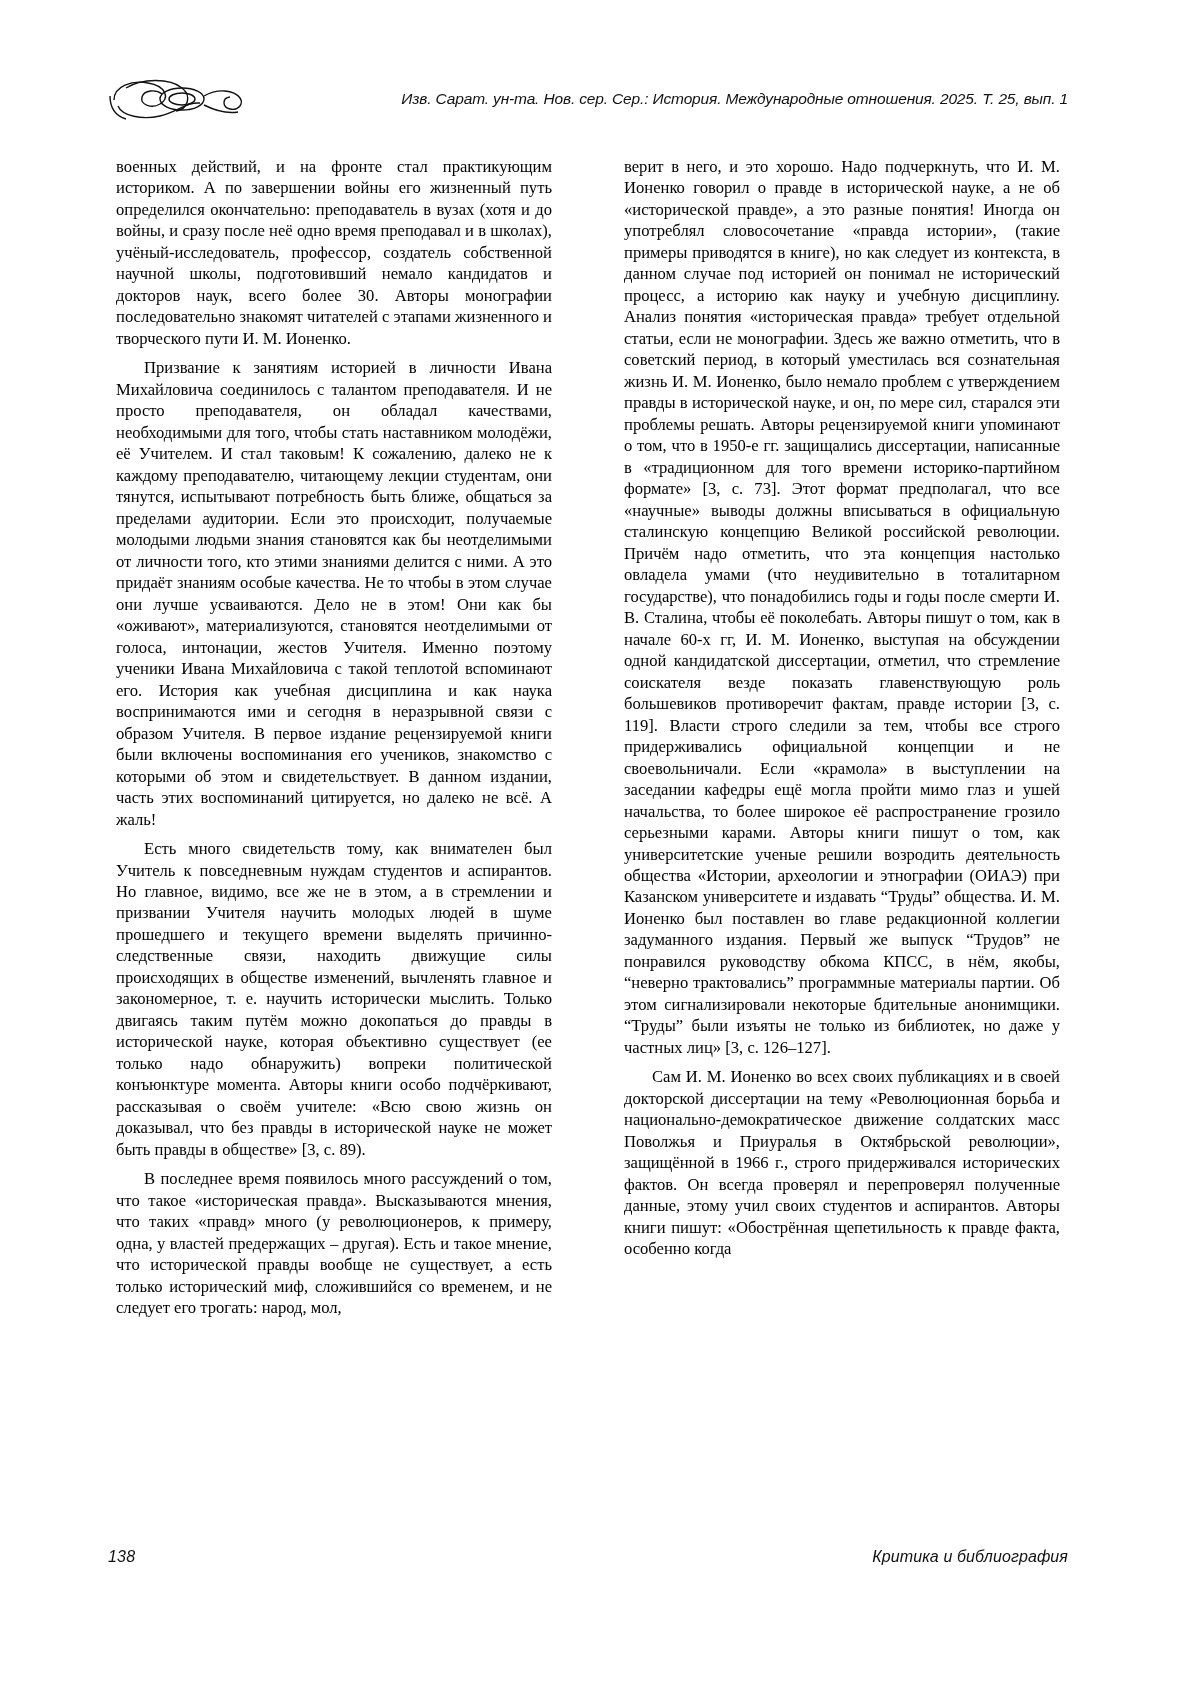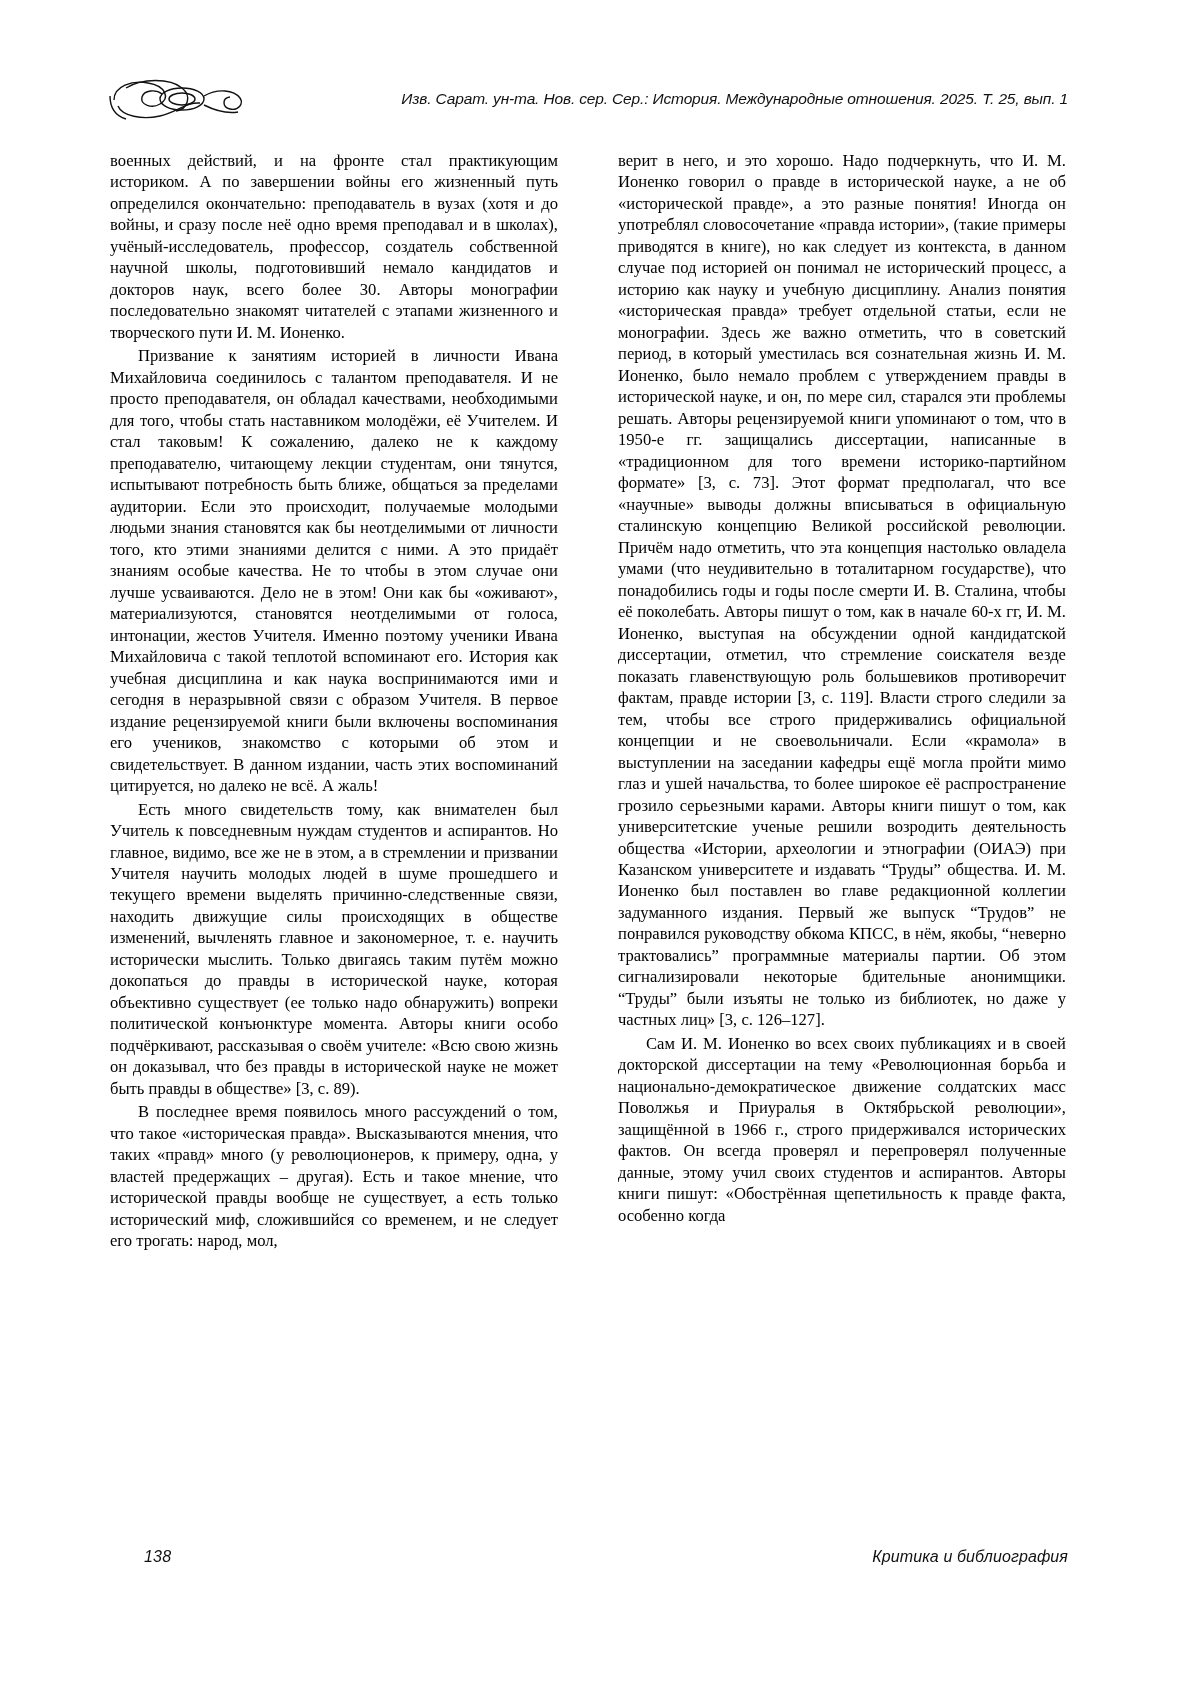"военных действий, и на фронте" .col p { margin: 2px -> 8px }
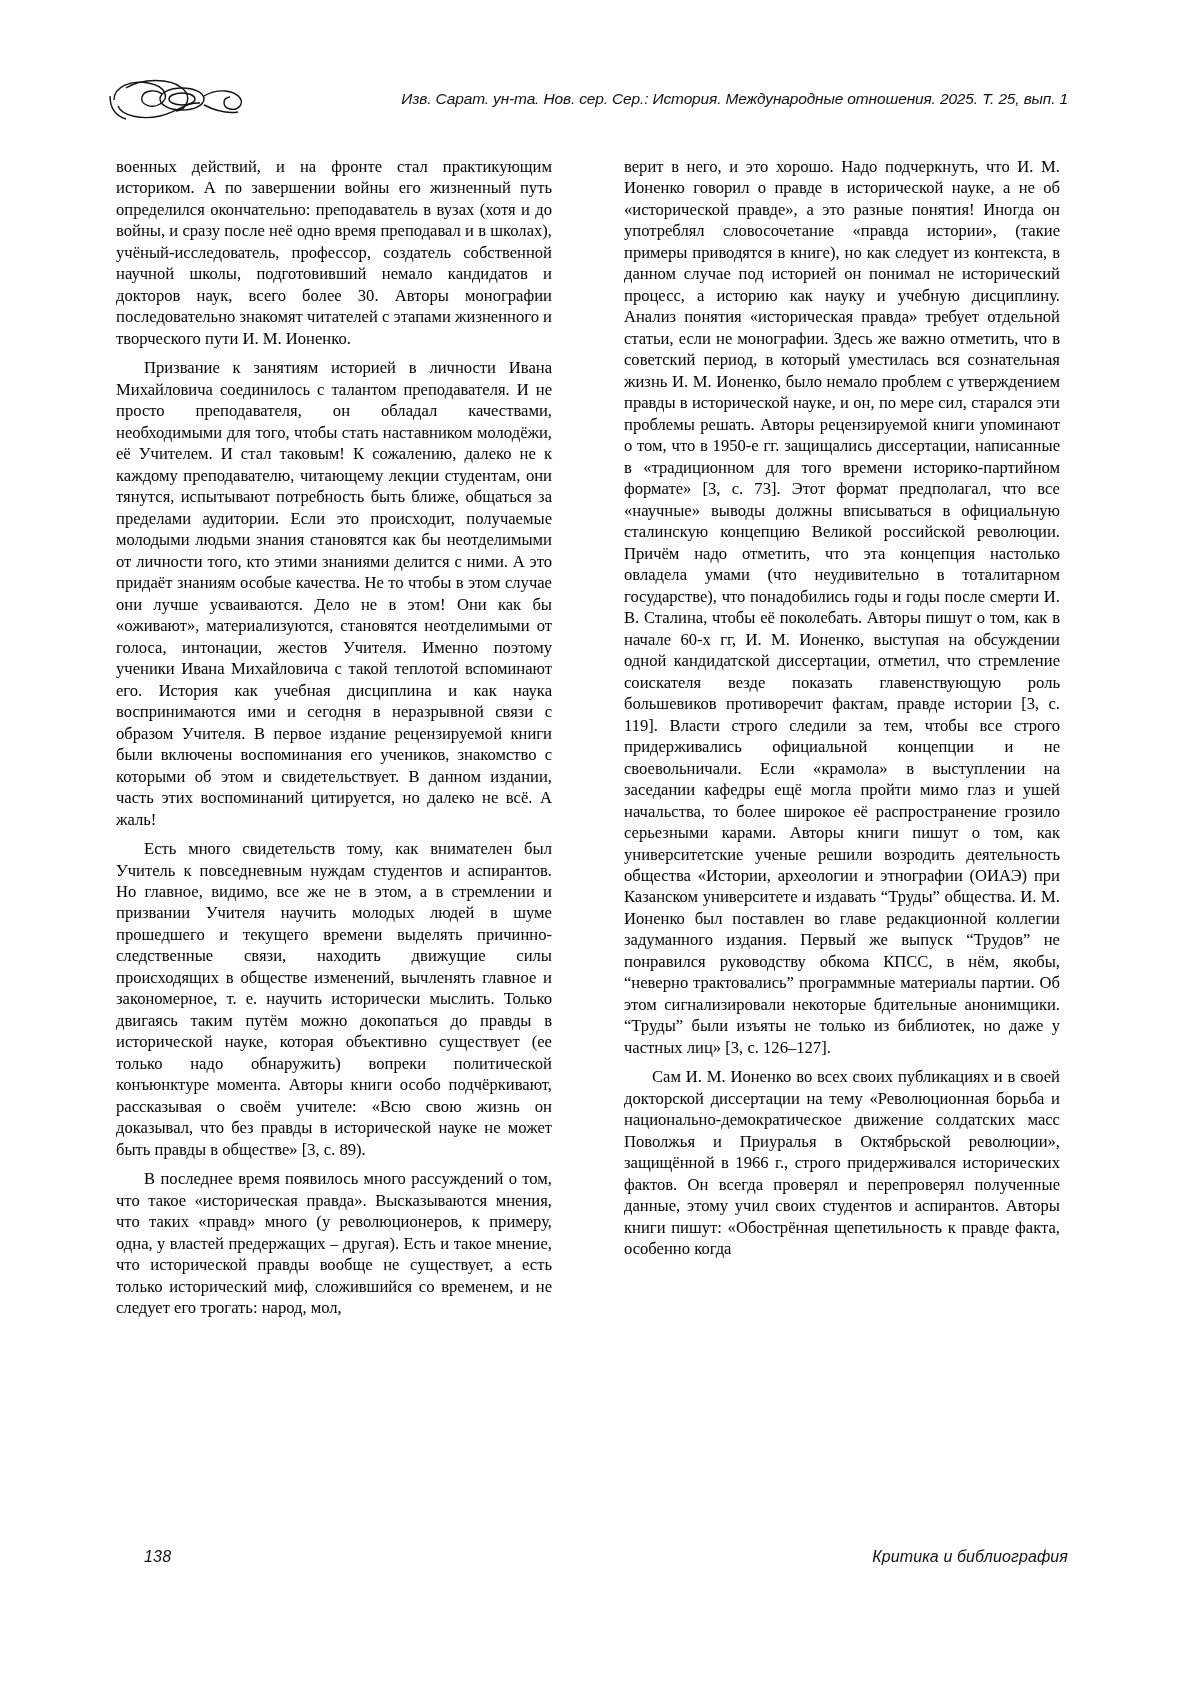"138" .footer .page-num { margin-left: 36px -> none }
